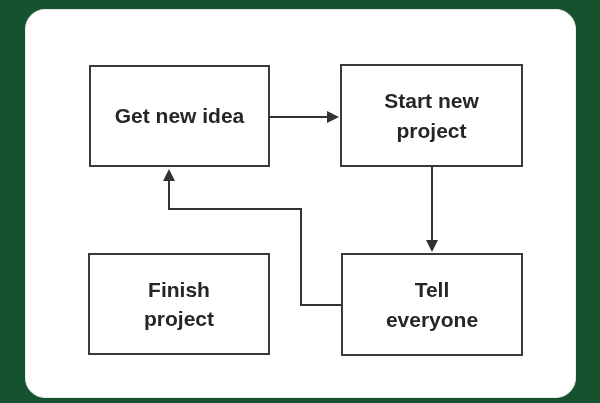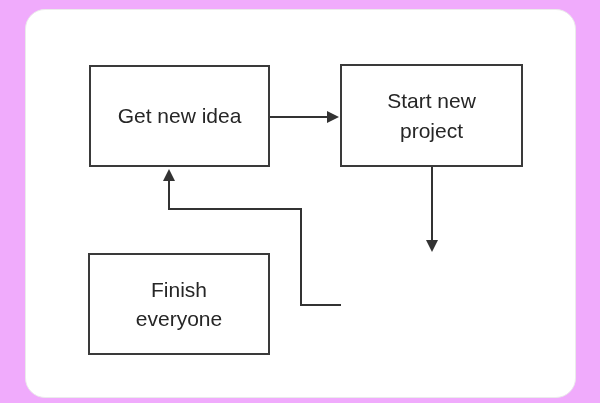"Get new idea" .page { background: #f0abfc -> #14532d; font-weight: none -> bold }
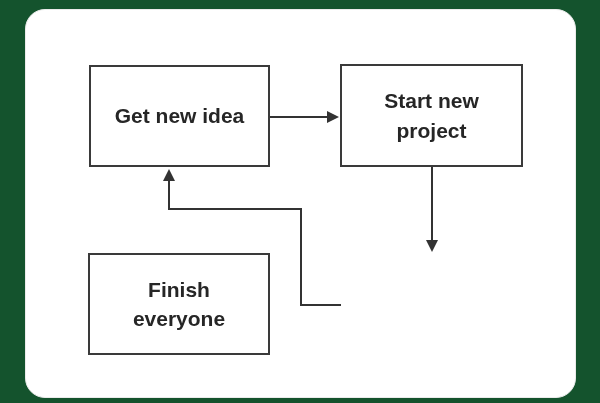"Finish" span { text: everyone -> project }
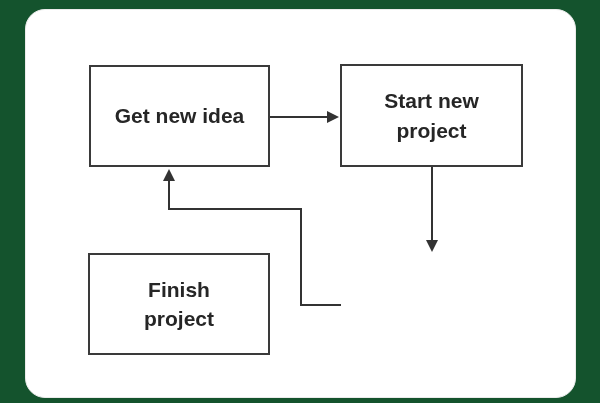"Tell" div.node { html: none -> <div> <span>Tell everyone</span> </div> }
